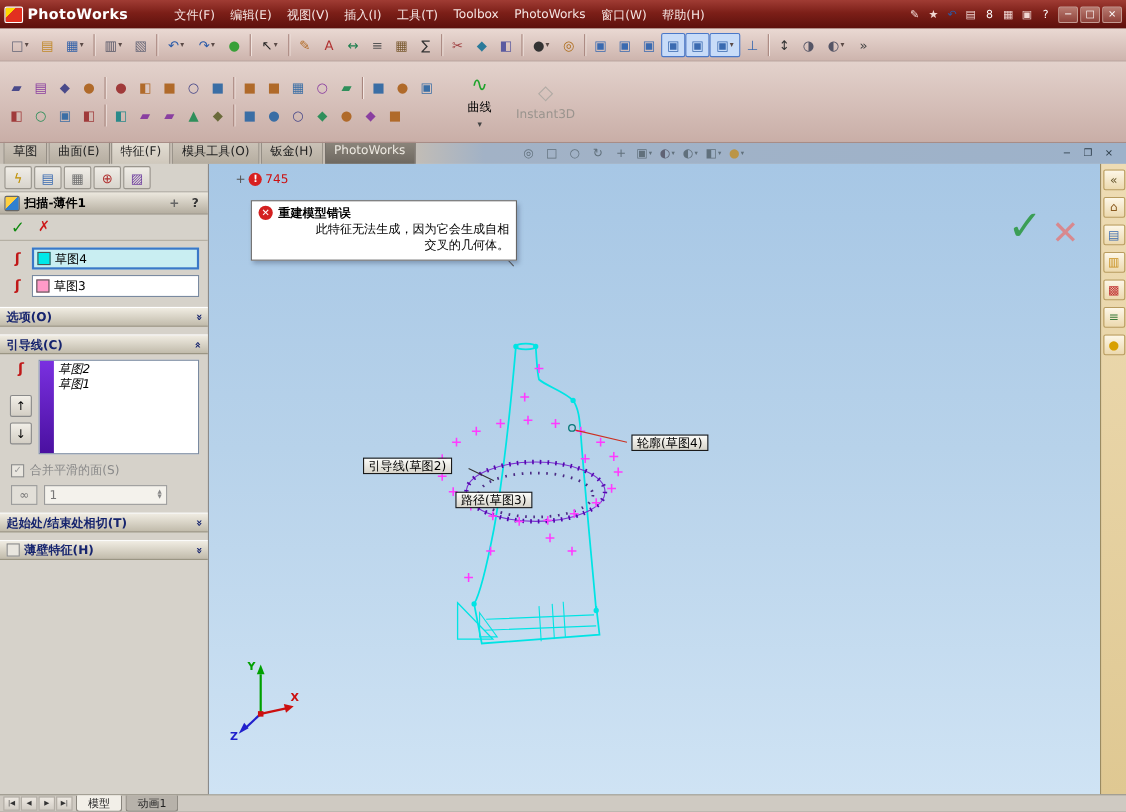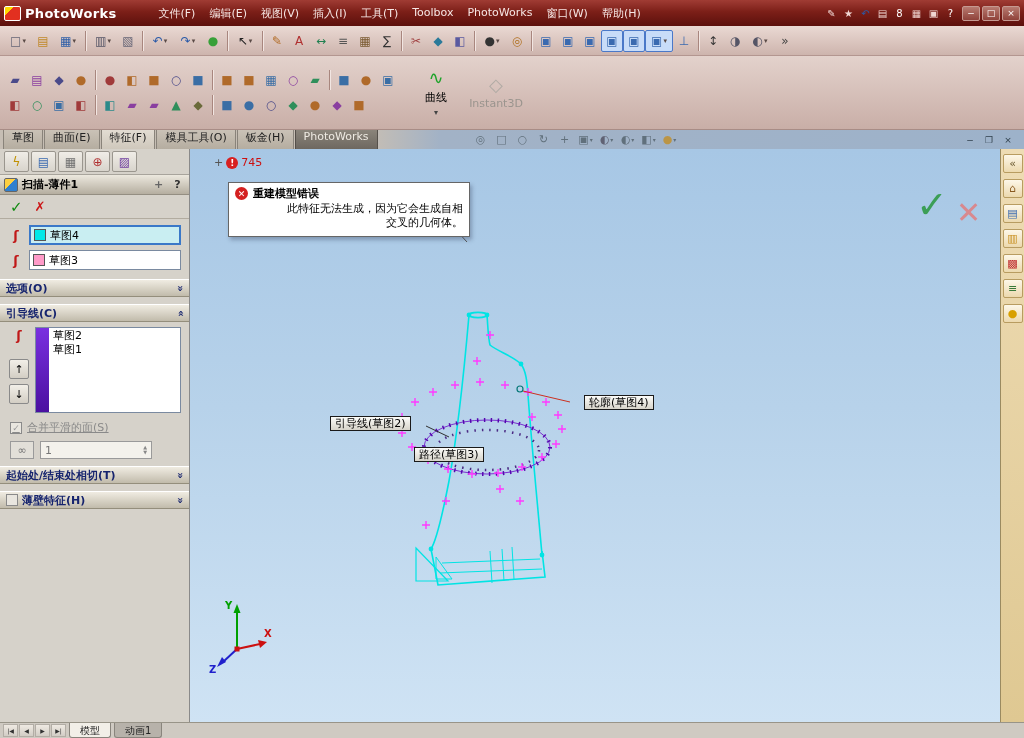"草图2" .gitems { font-style: none -> italic }
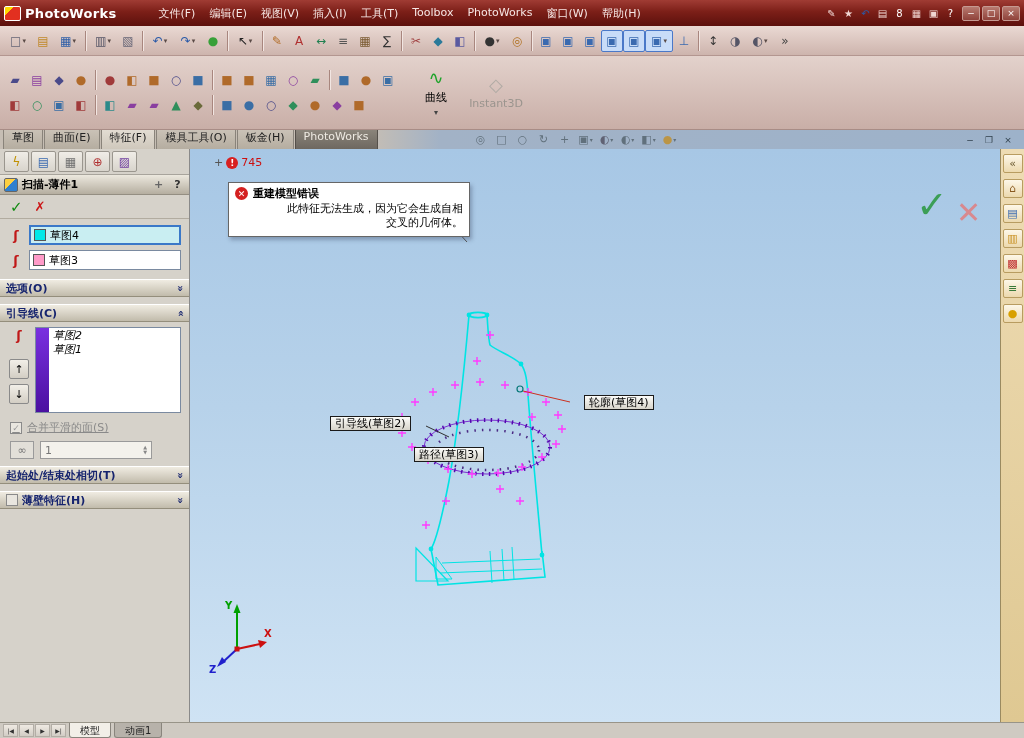"轮廓(草图4)" #lbl-profile { left: 394px -> 384px }
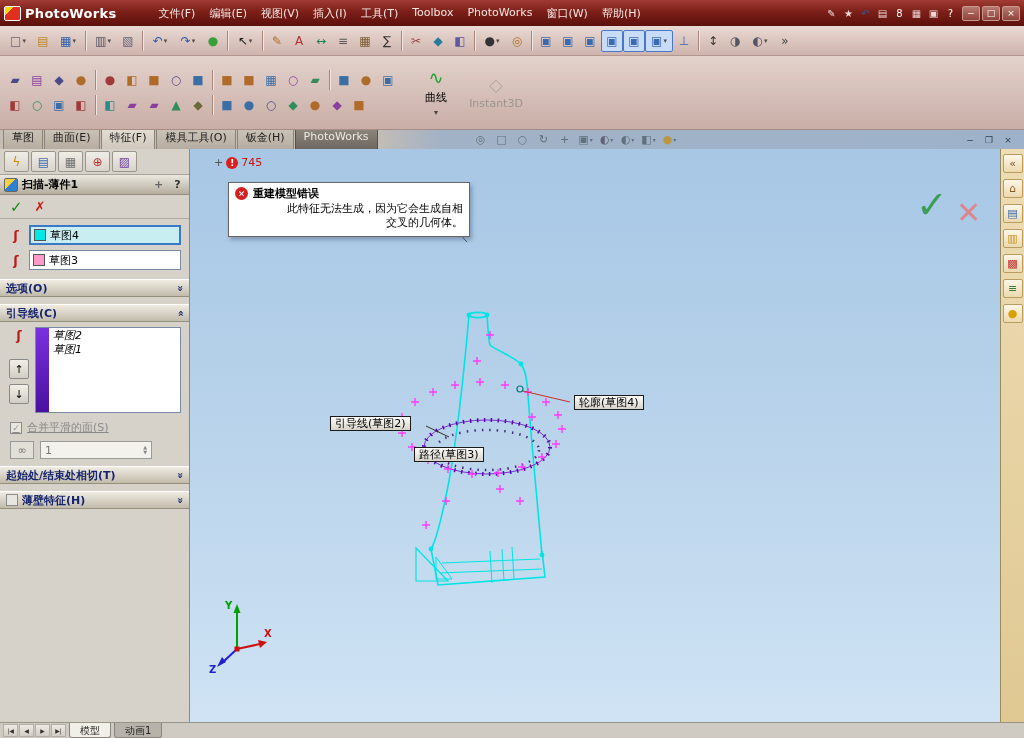"合并平滑的面(S)" .cbrow { text-decoration: underline -> none }
